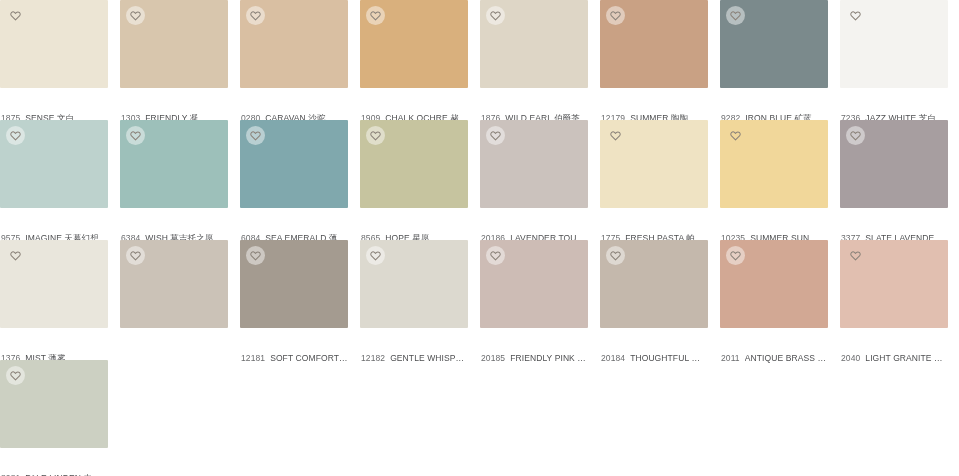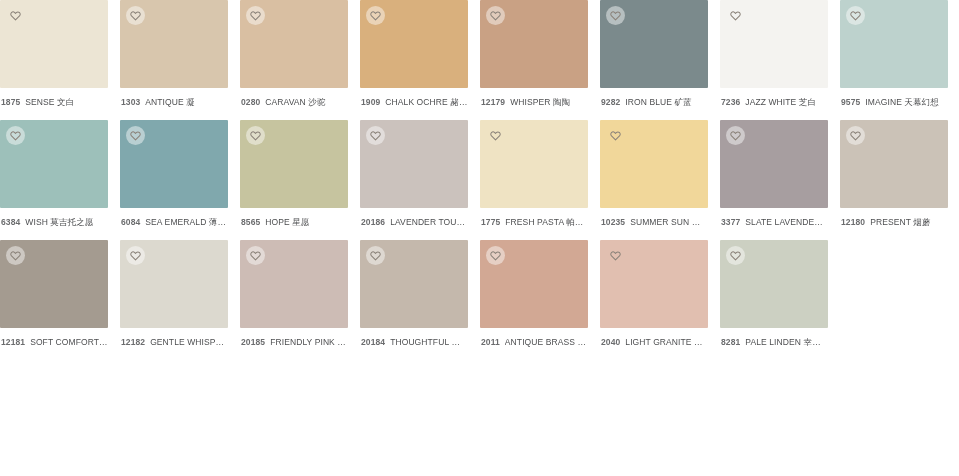"1875" .code { font-weight: bold -> none }
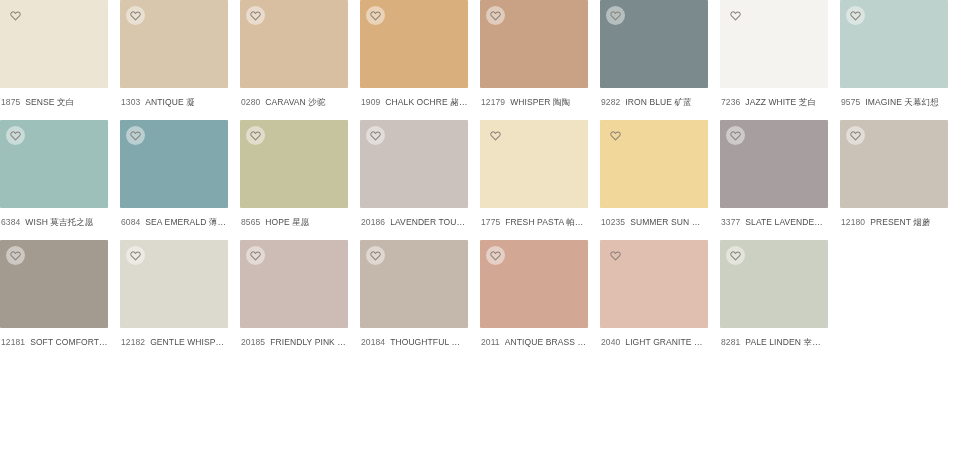"SENSE 文白" .nm { margin-top: none -> 16px }
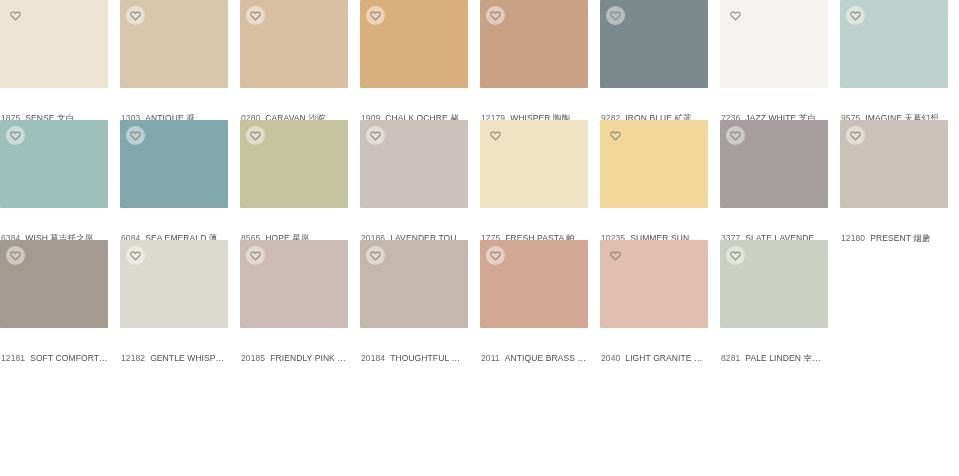"ANTIQUE 凝" span.nm { text: ANTIQUE -> FRIENDLY }
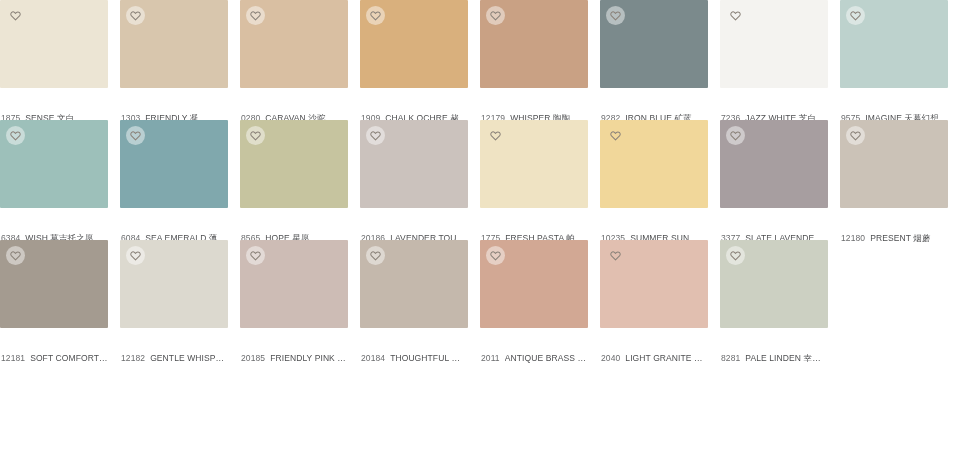"1876" div.cell { html: none -> <div> <div> <div> <svg> <path></path> </svg> </div> </div> <div> <span>1876</span> <span>WILD EARL 伯爵茶</span> </div> </div> }
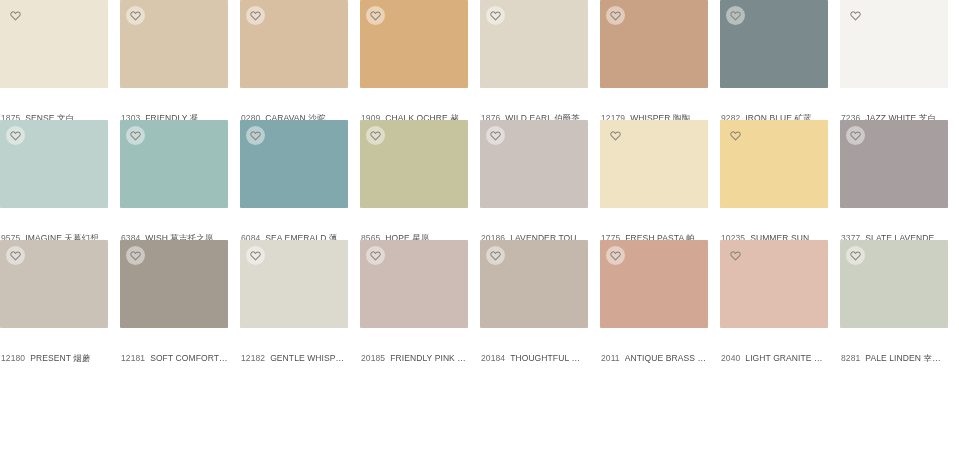"WHISPER 陶陶" span.nm { text: WHISPER -> SUMMER }
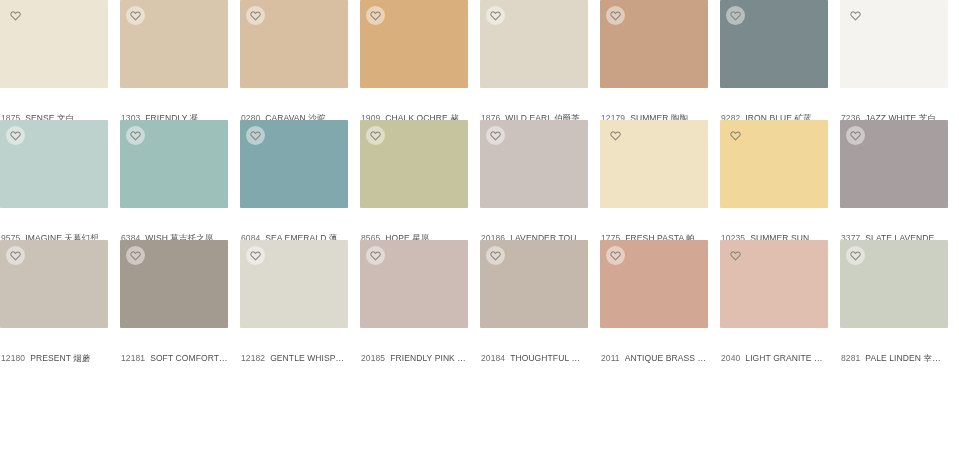"1376" div.cell { html: none -> <div> <div> <div> <svg> <path></path> </svg> </div> </div> <div> <span>1376</span> <span>MIST 薄雾</span> </div> </div> }
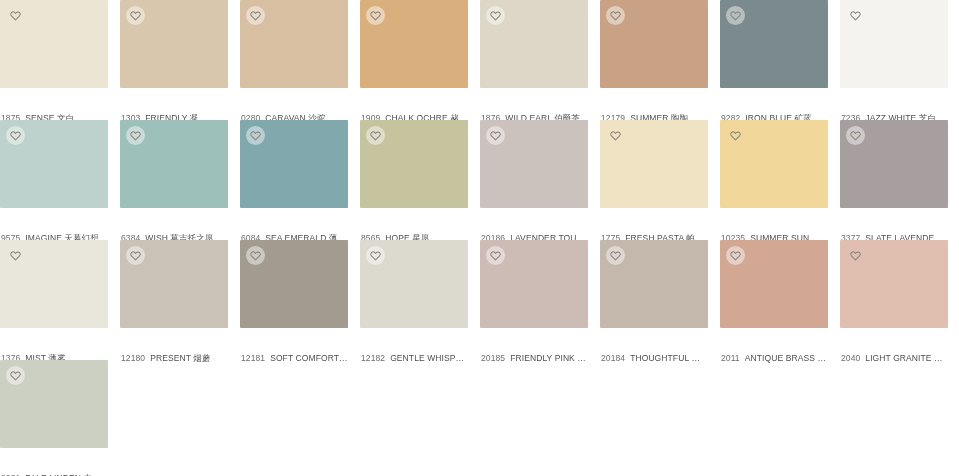"12180" div.label { html: <div> <span>12180</span> <span>PRESENT 烟蘑</span> </div> -> none }
